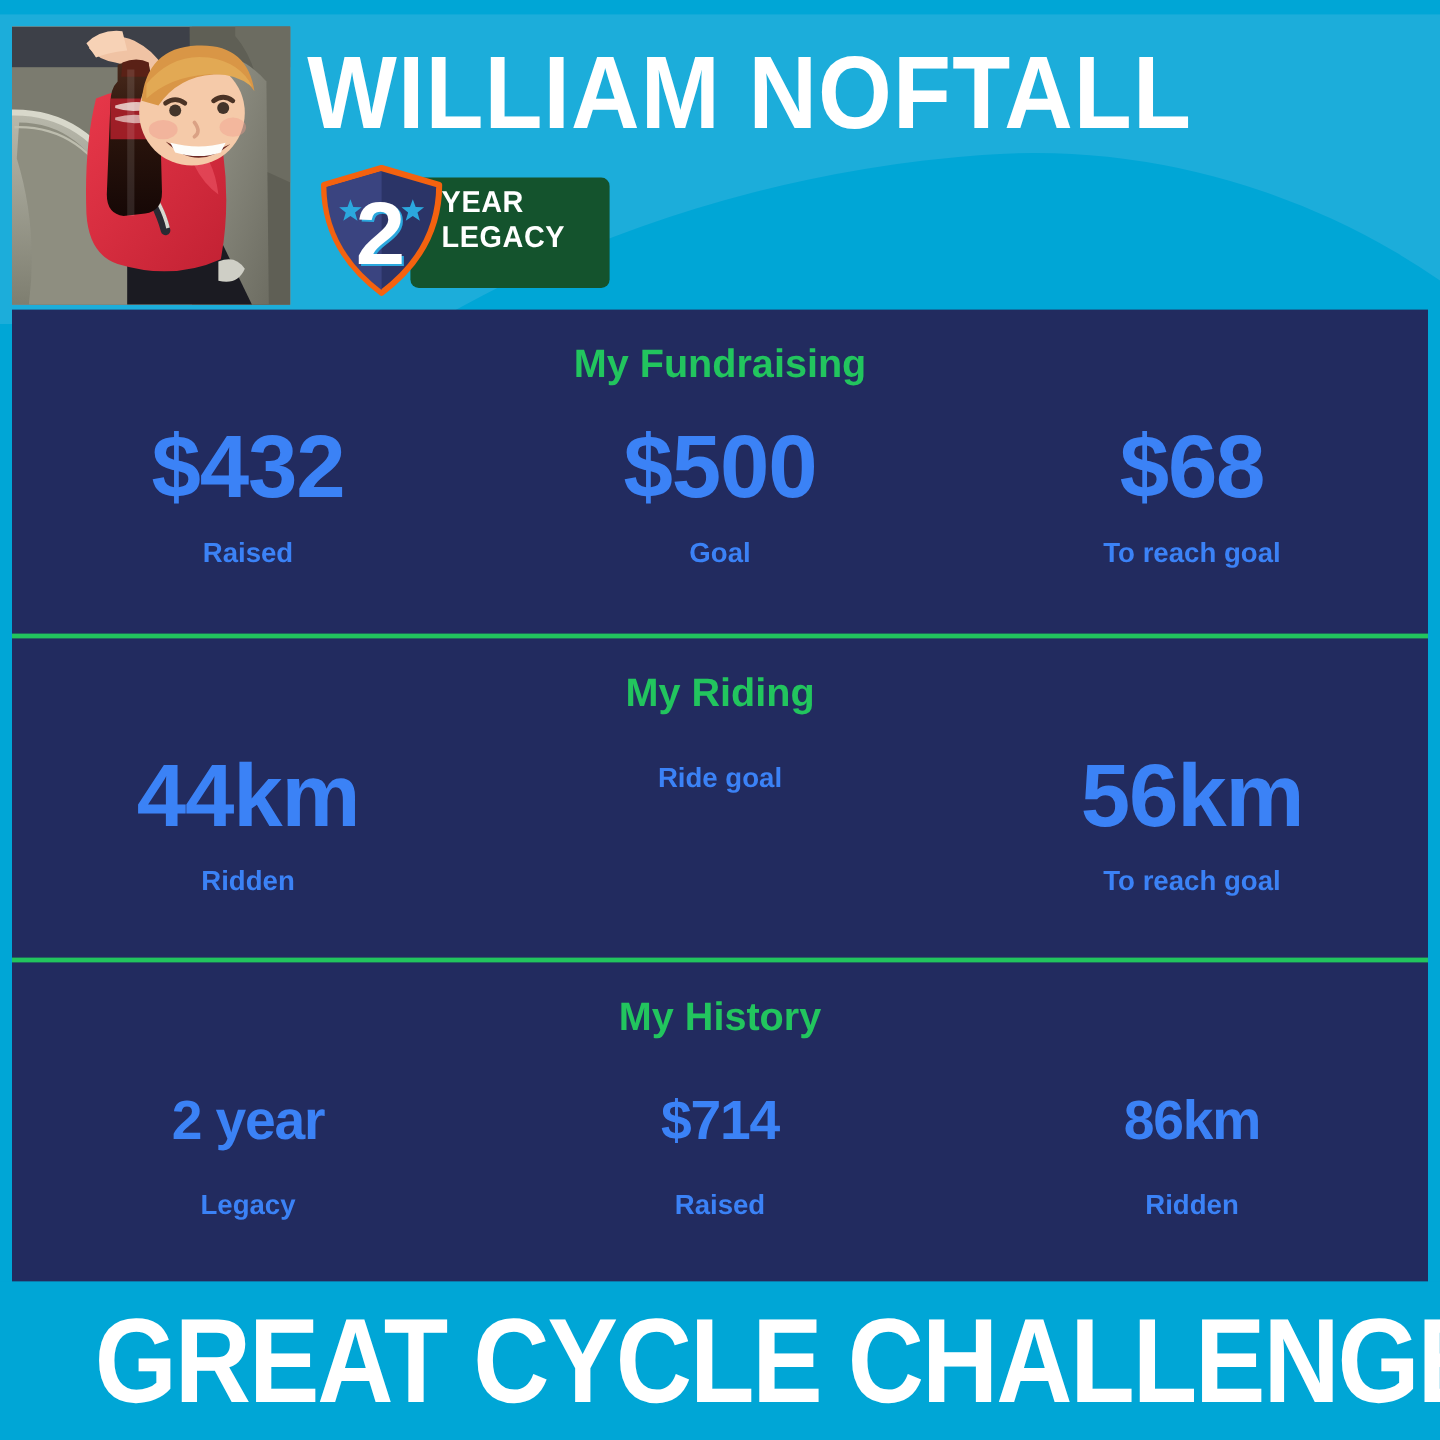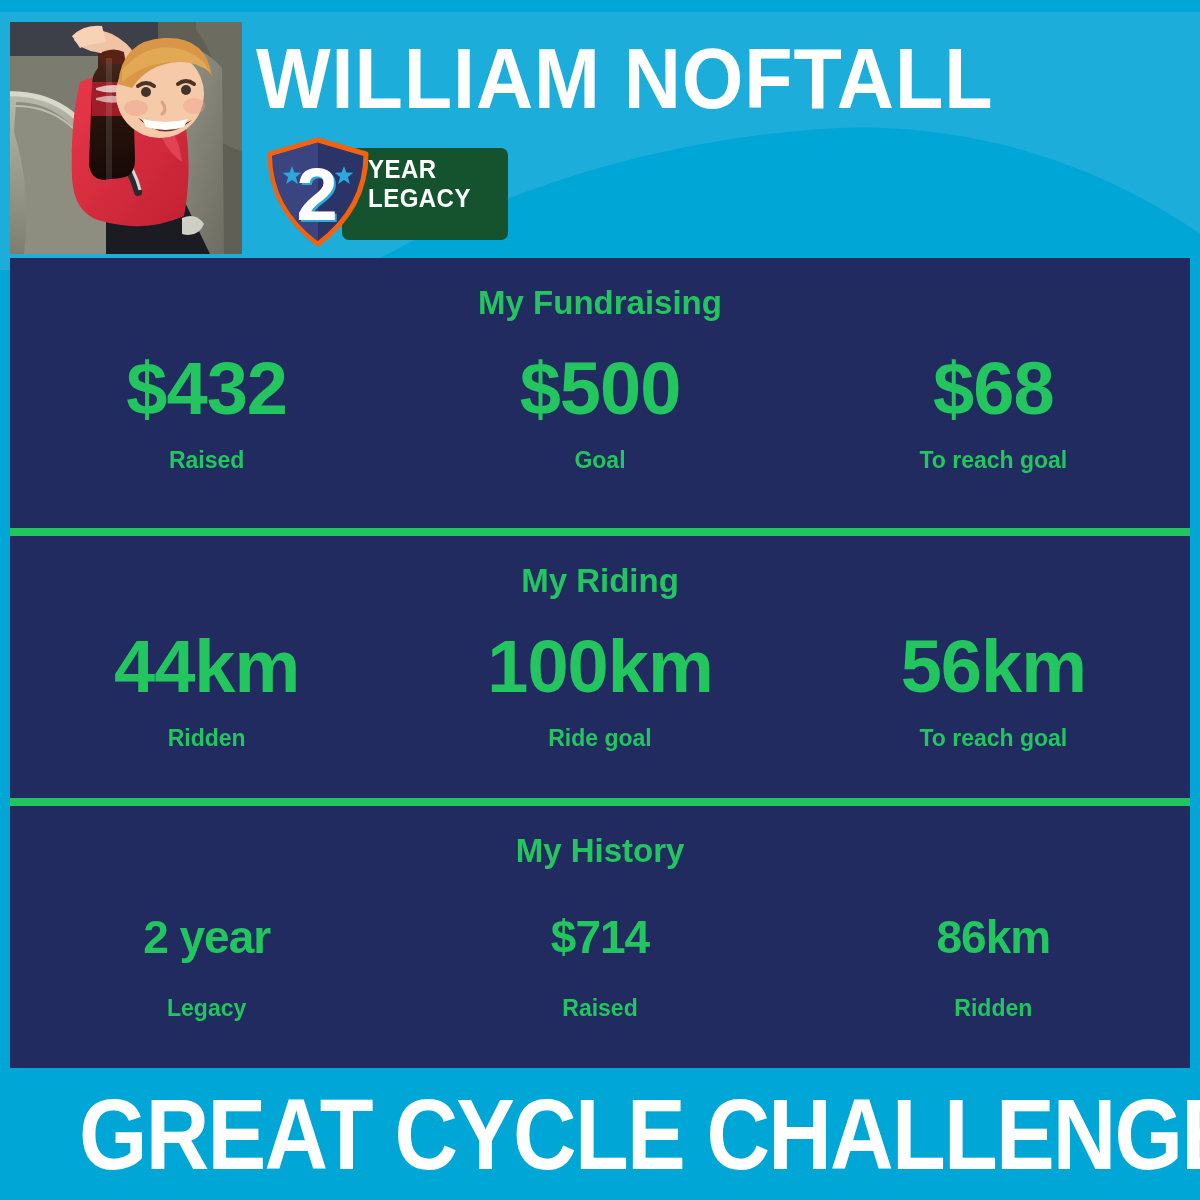"$432" .stat { color: #22c55e -> #3b82f6 }
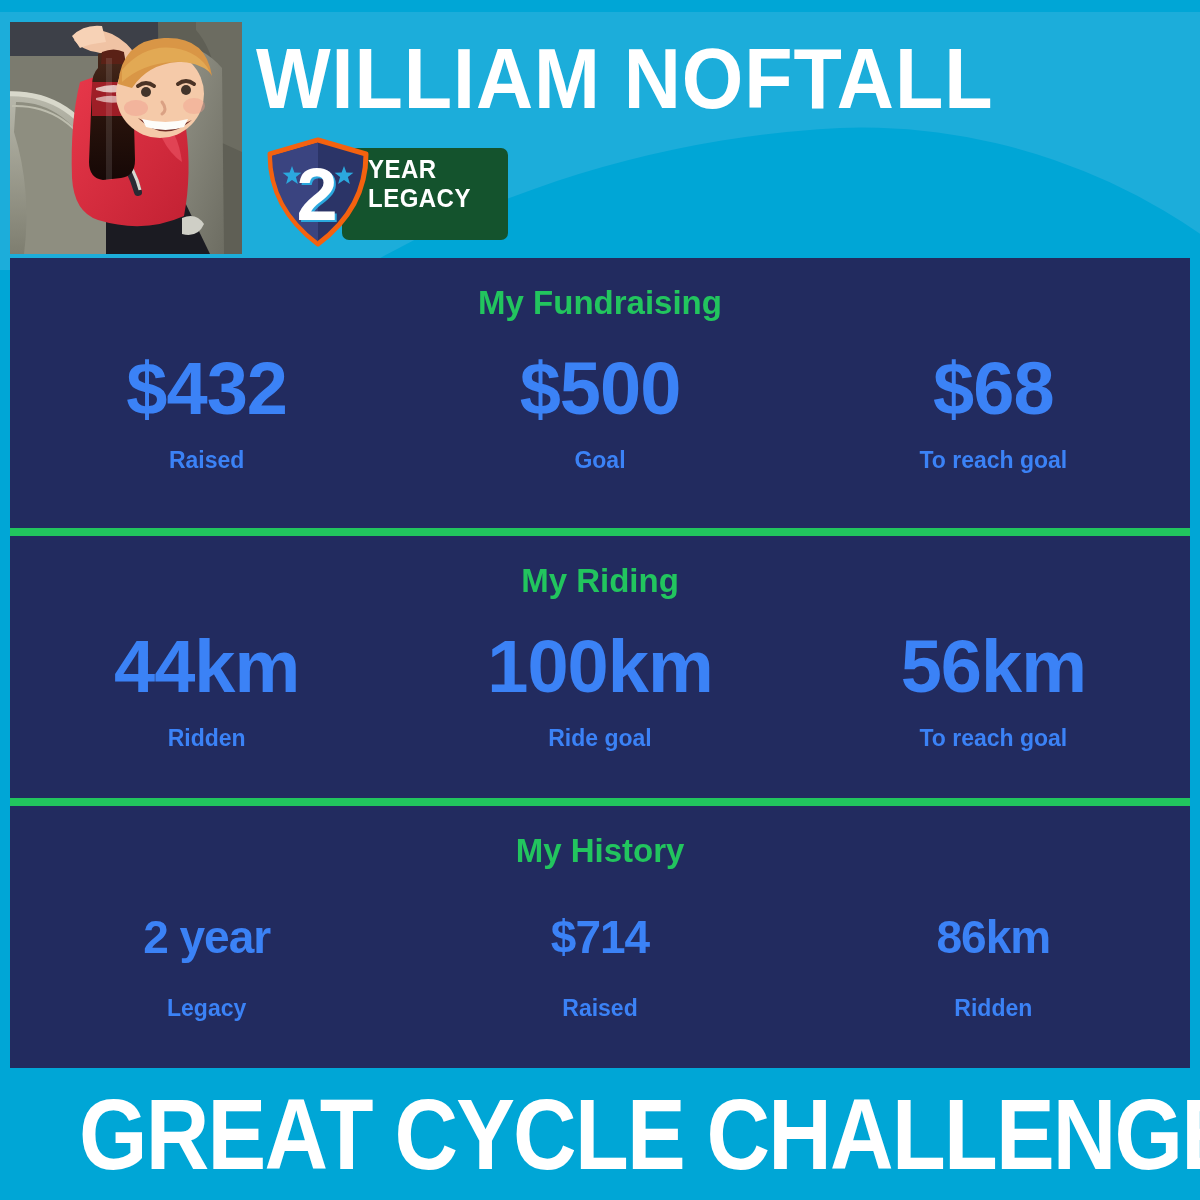"My Riding" .section + .section { border-top: 8px solid #22c55e -> 4px solid #22c55e }
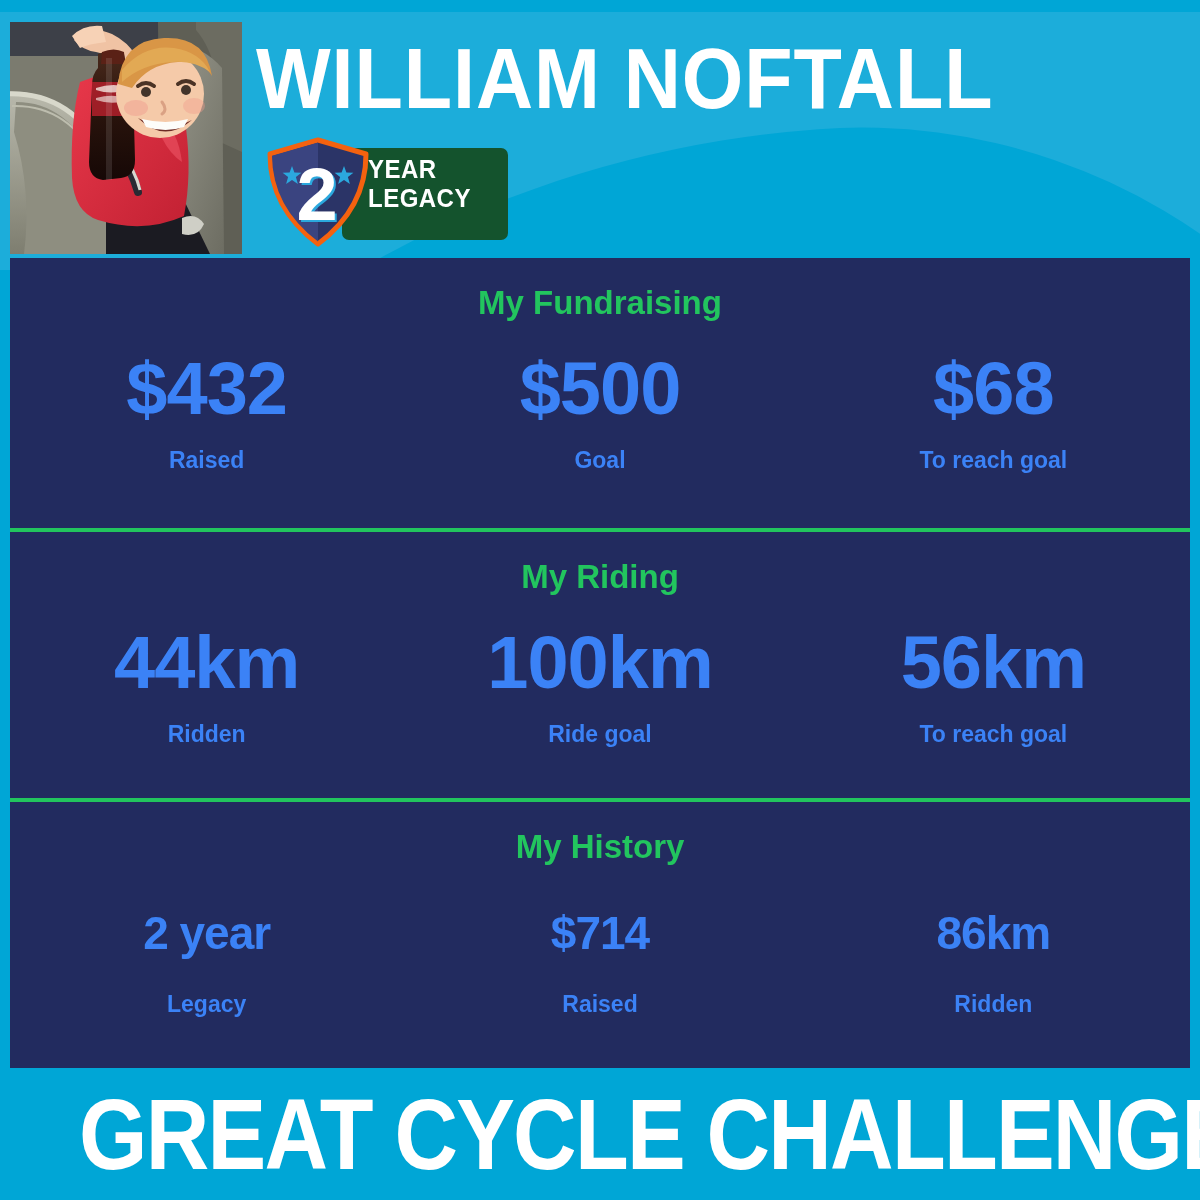"100km" div.stat-value { html: <div>100km</div> -> none }
